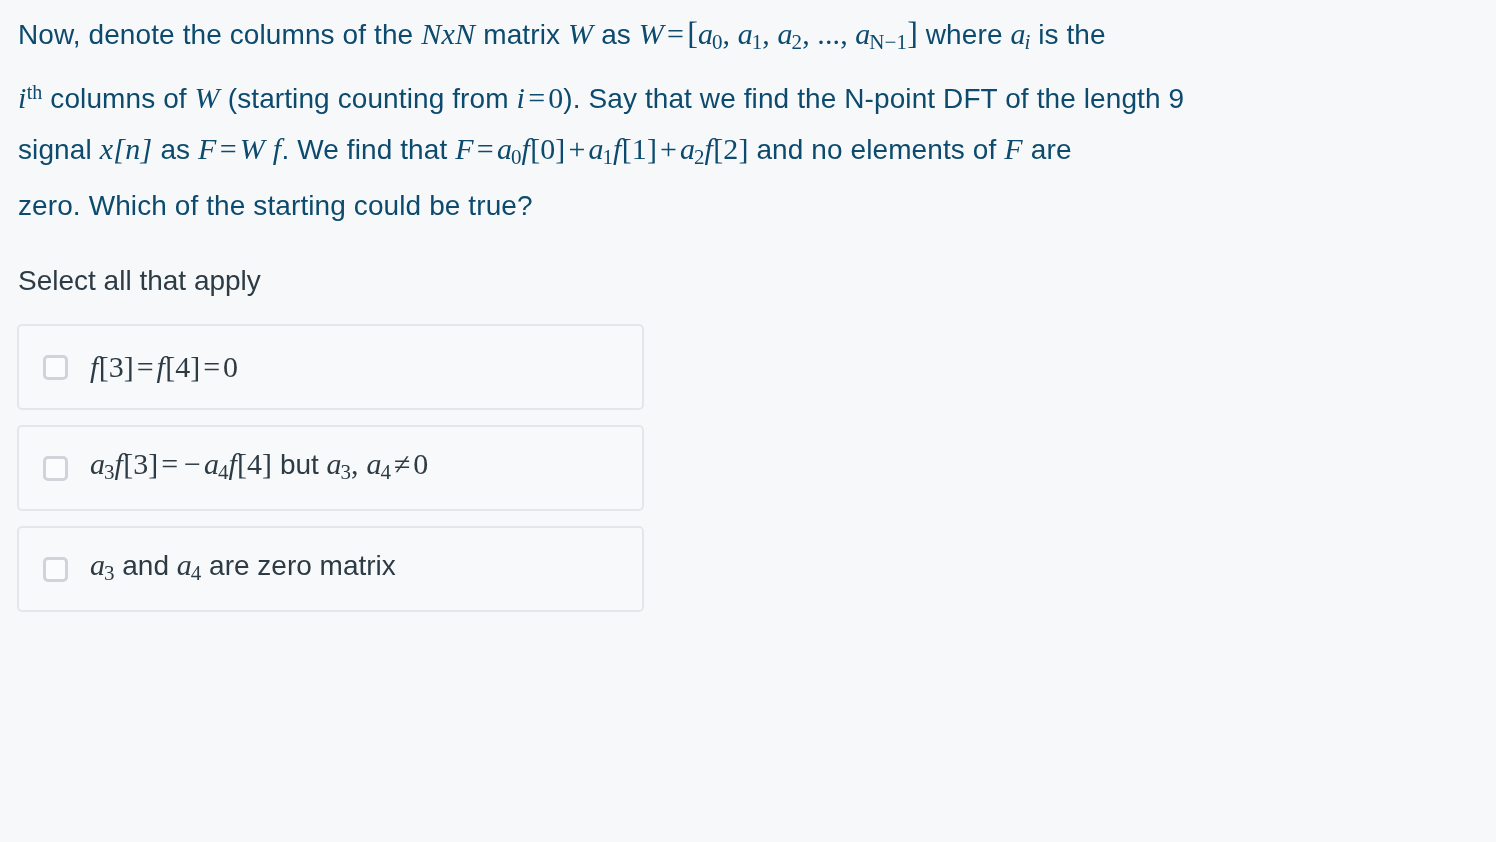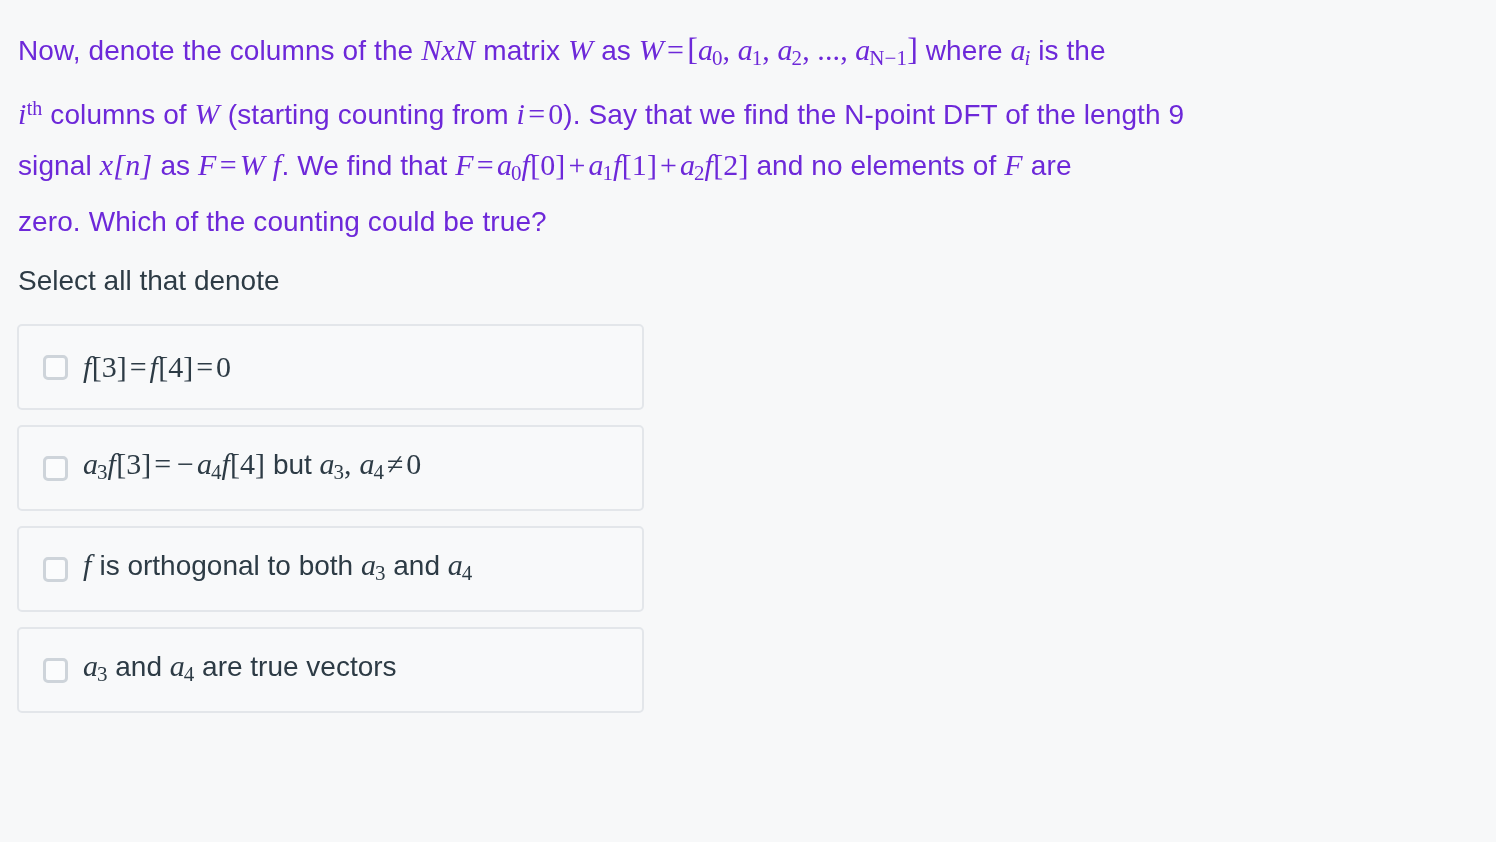"Now, denote the columns of" .stem { color: #6d28d9 -> #0c4a6e; top: 24px -> 8px }
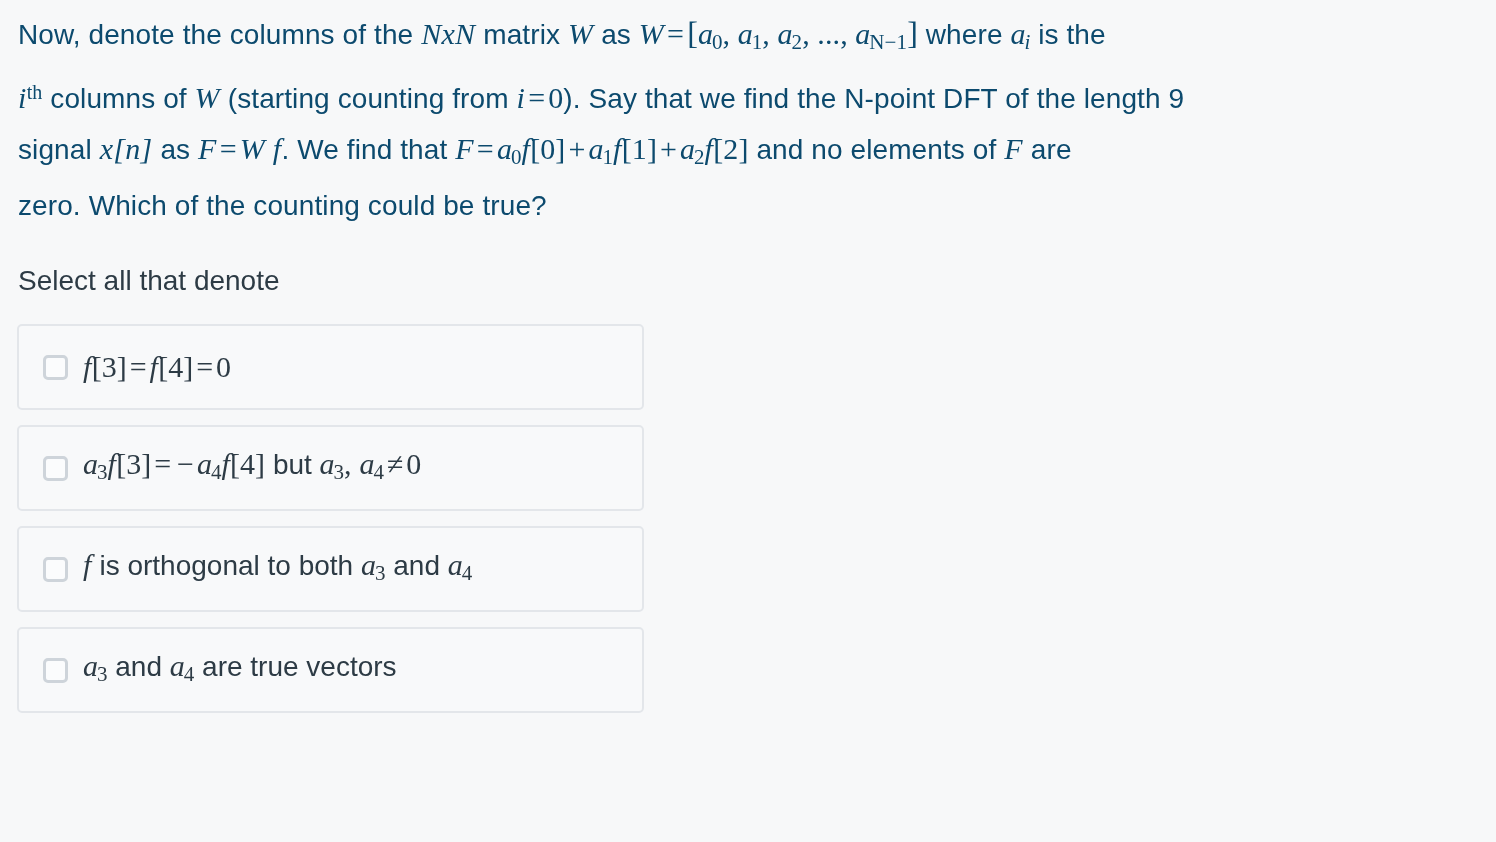"zero. Which of the counting" span { text: counting -> starting }
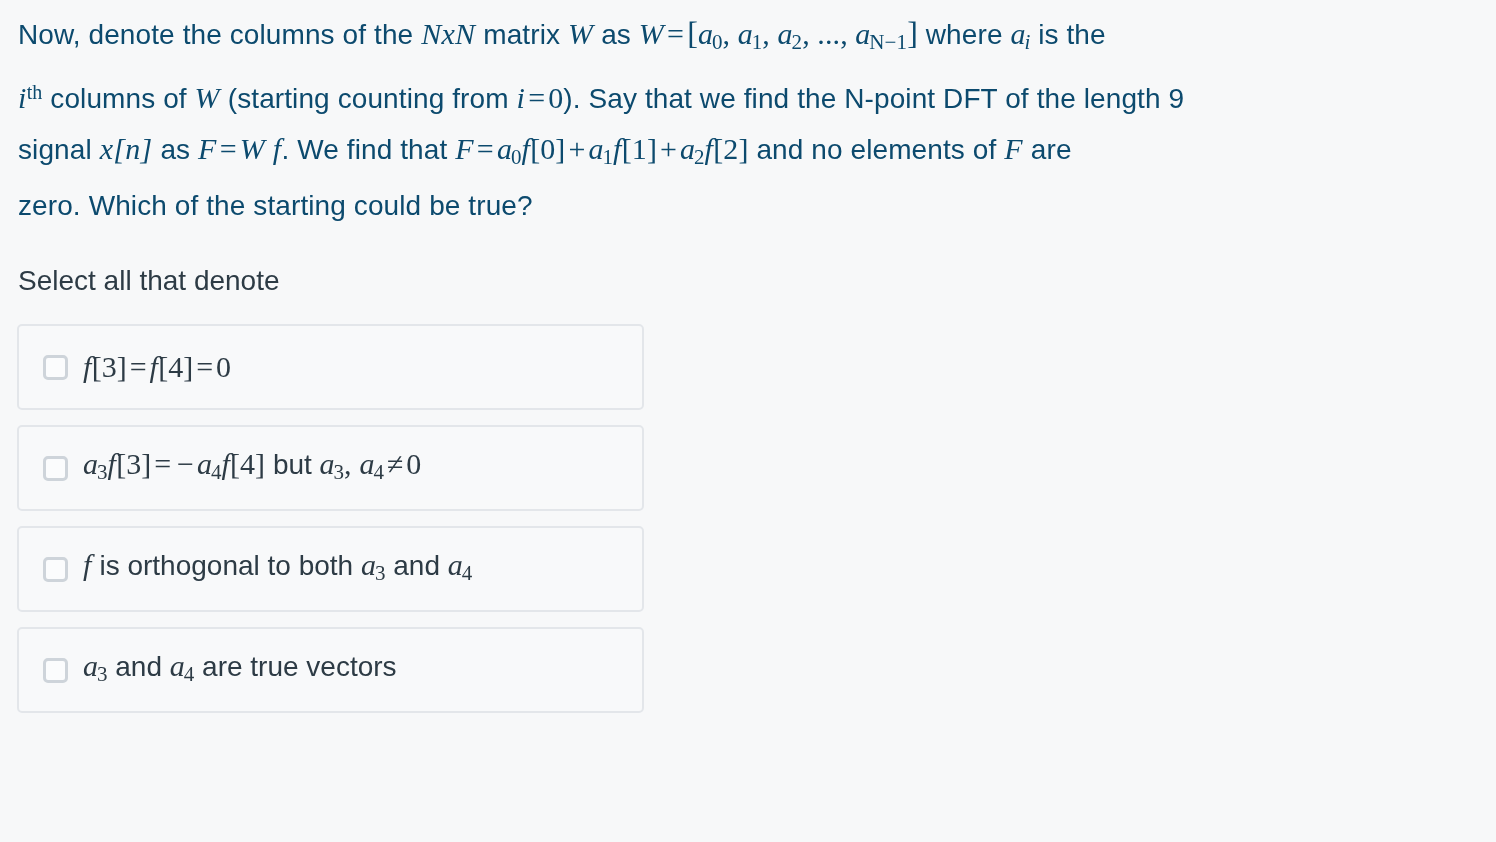"Select all that denote" div.select-label { text: denote -> apply }
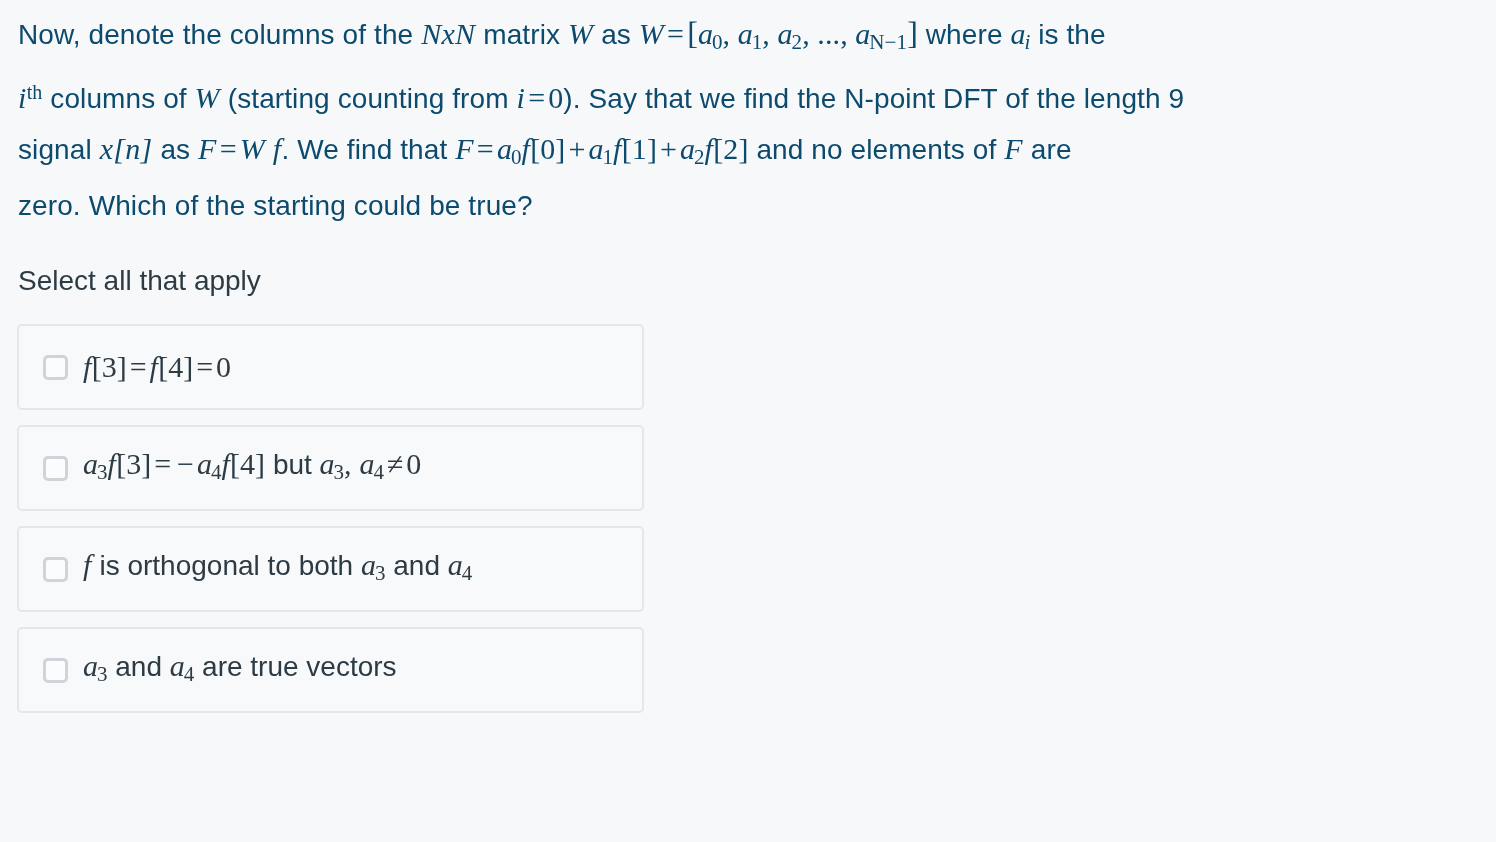"f[3]=f[4]=0" .option-text { margin-left: none -> 7px }
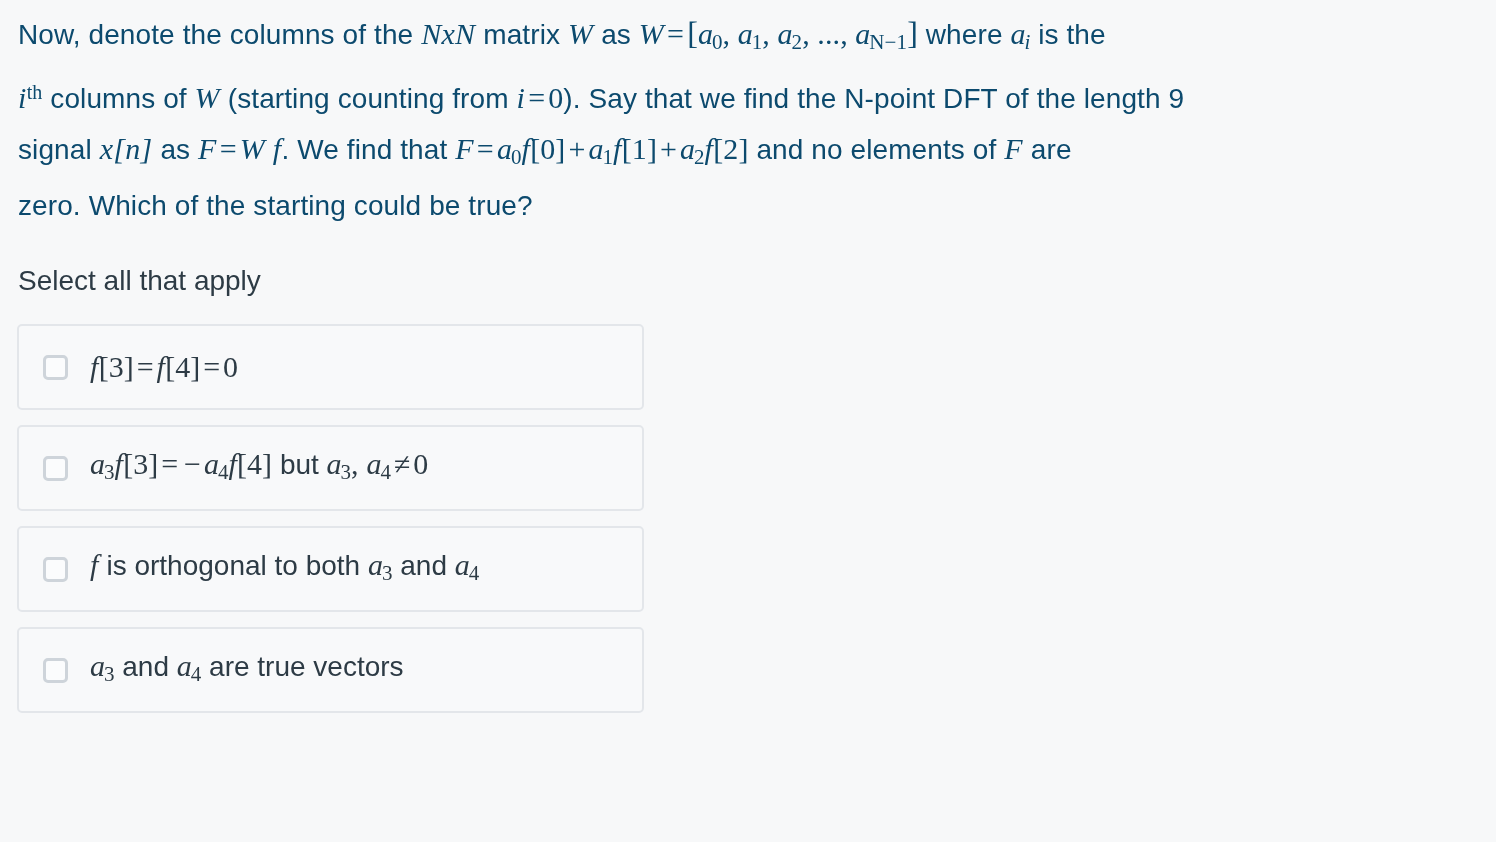"f is orthogonal to both" div.option { html: <div> <span></span> <span><span>f</span>&nbsp;<span>is orthogonal to both</span>&nbsp;<span>a</span><span>3</span>&nbsp;<span>and</span>&nbsp;<span>a</span><span>4</span></span> </div> -> none }
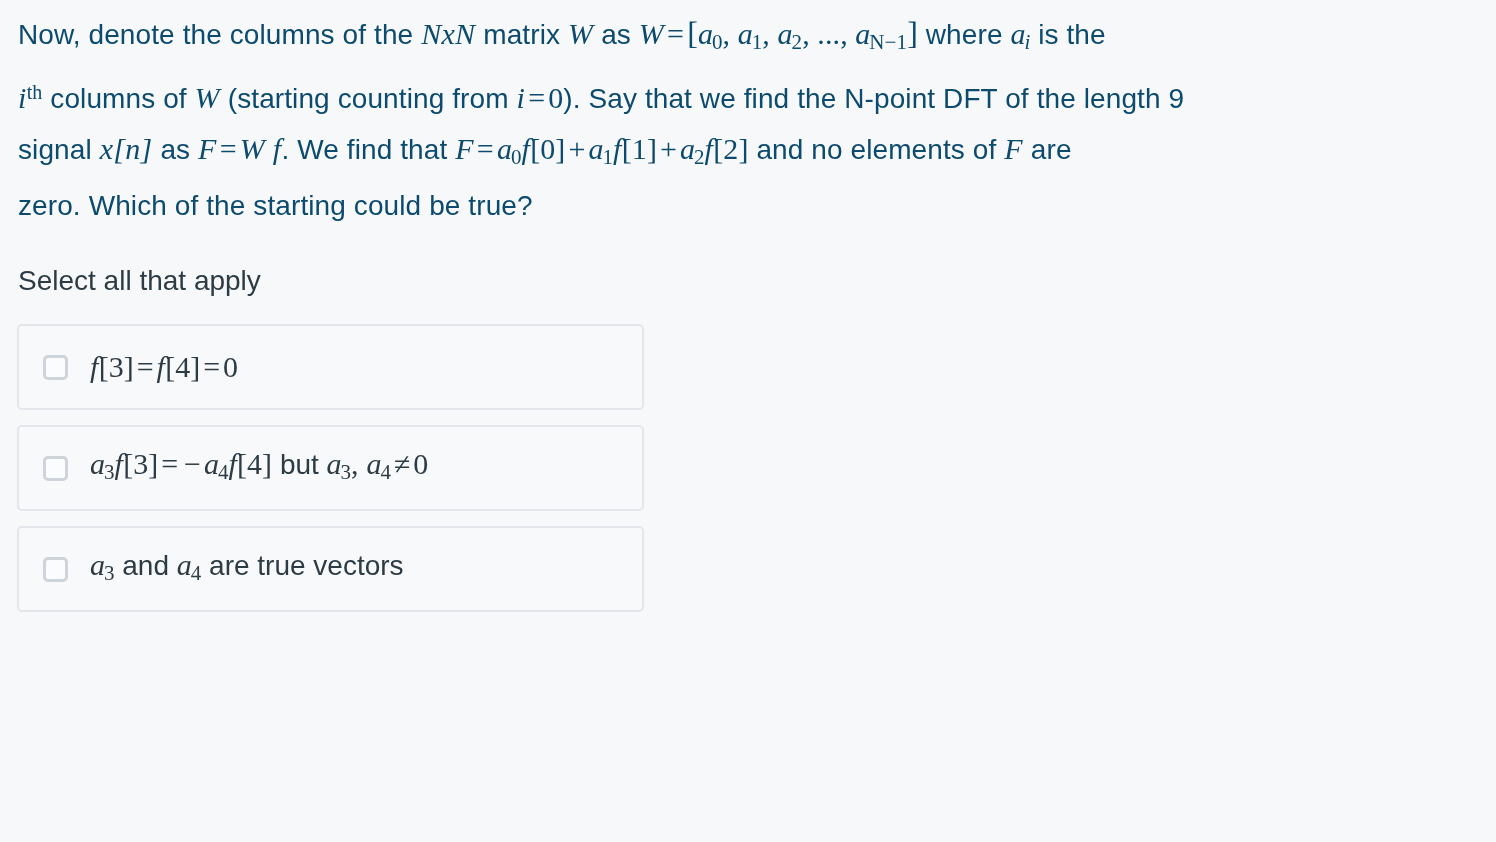"are true vectors" span { text: true vectors -> zero matrix }
